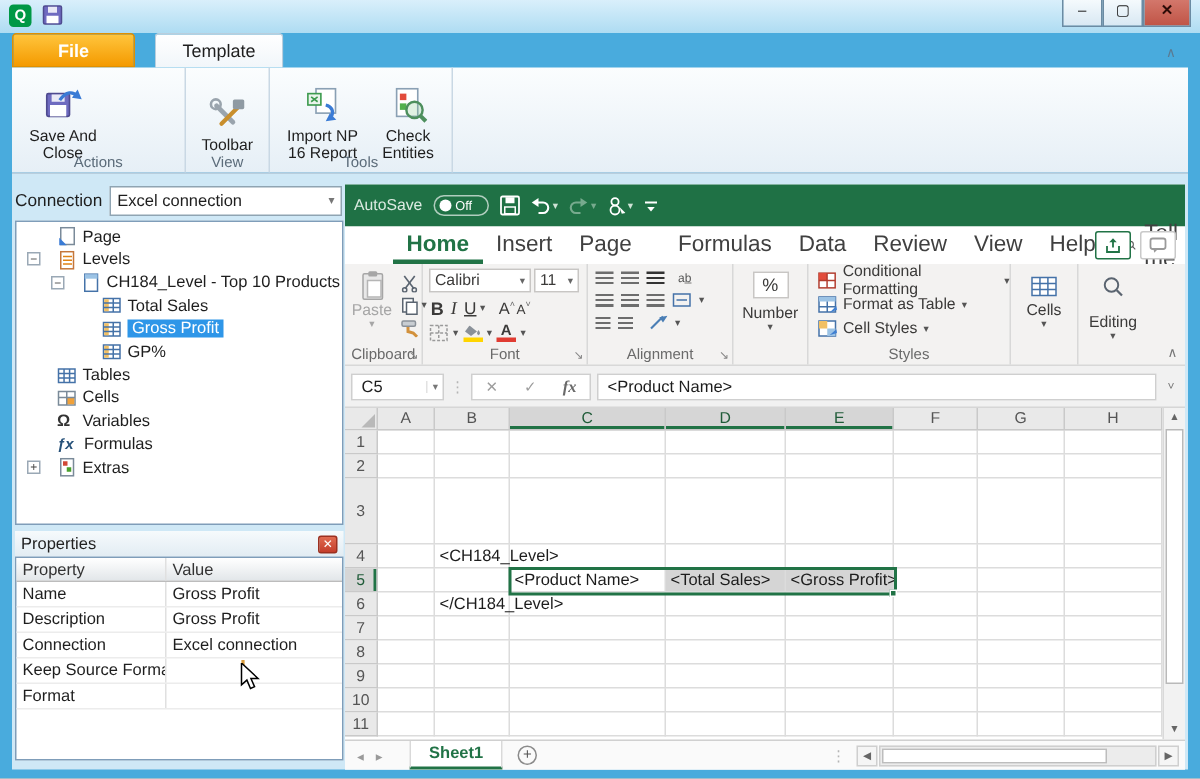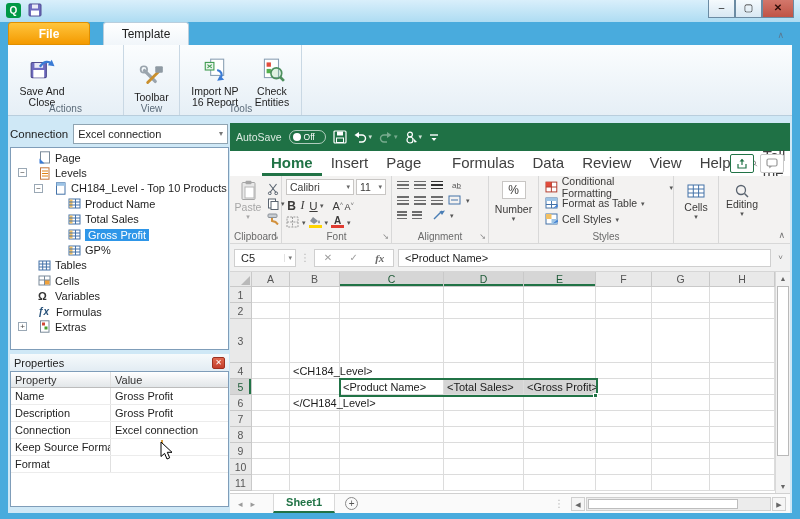"Product Name" div.trow { html: <div> <span> <svg> <rect></rect> <rect></rect> <line></line> <line></line> <line></line> </svg> </span> <span>Product Name</span> </div> -> none }
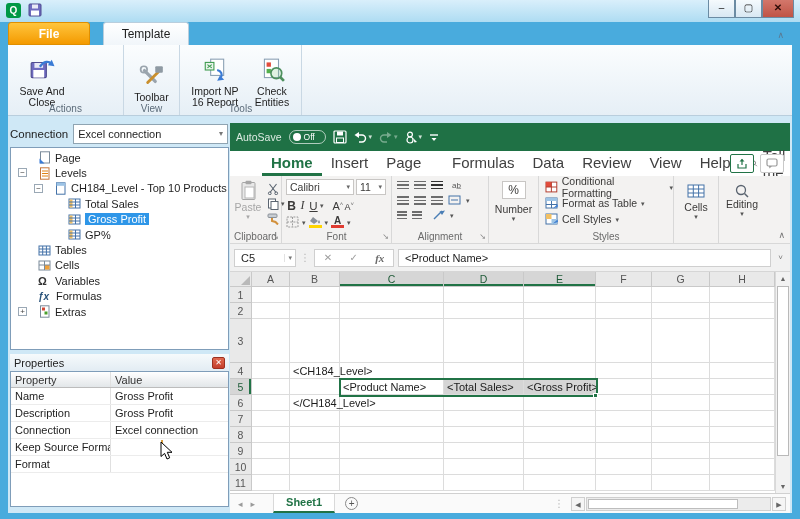"Editing" div { margin-top: 0 -> 11px }
